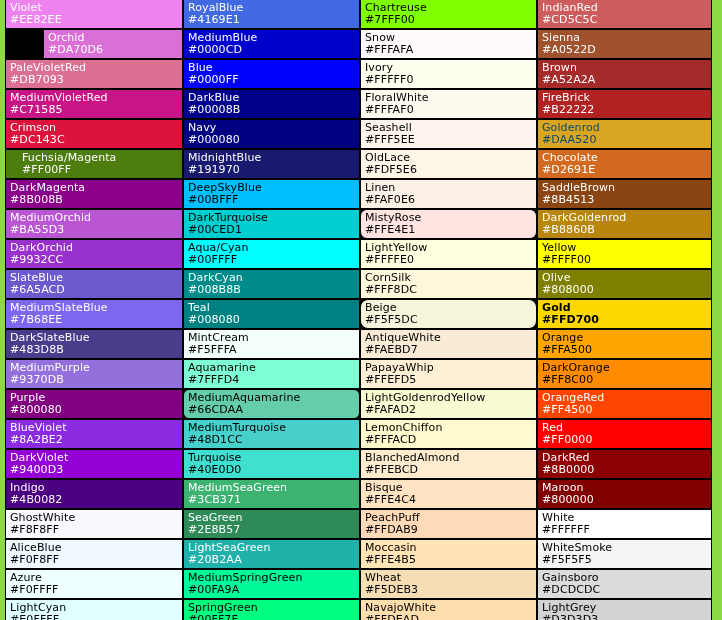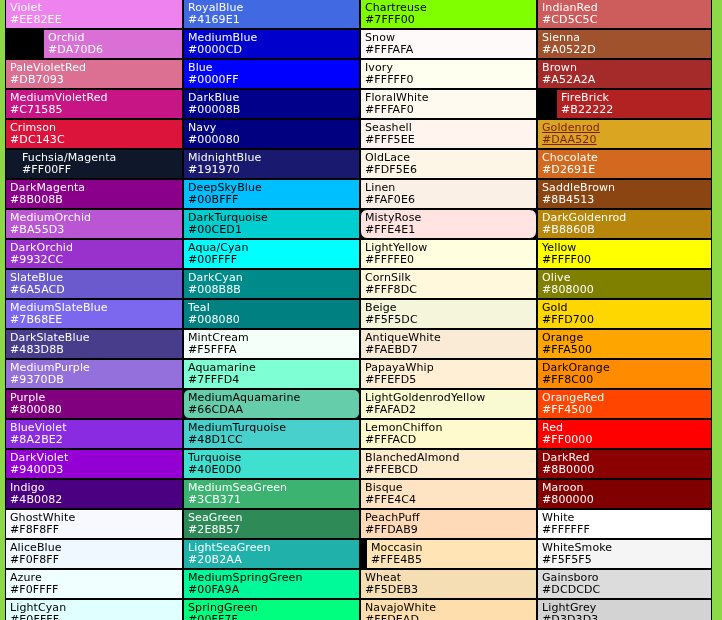"FireBrick" div.cell { margin-left: 19px -> none }
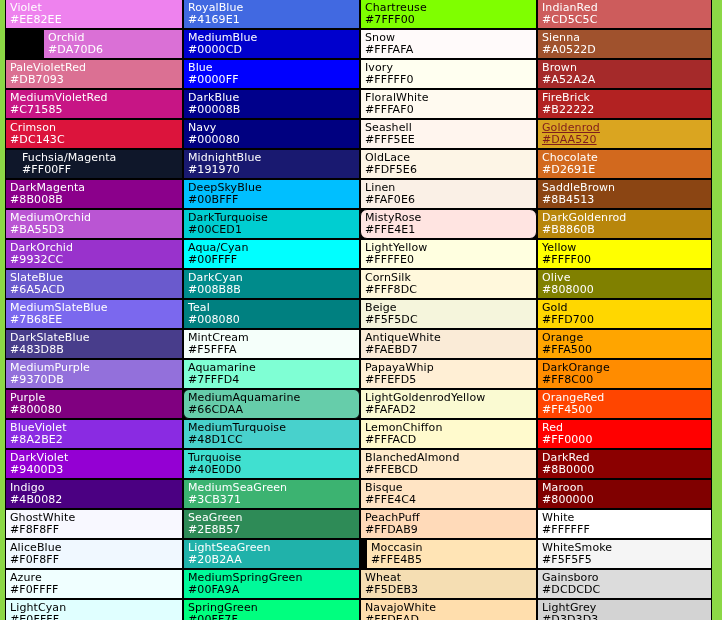"Goldenrod" div.cell { color: #7f1d1d -> #0c4a6e; text-decoration: underline -> none }
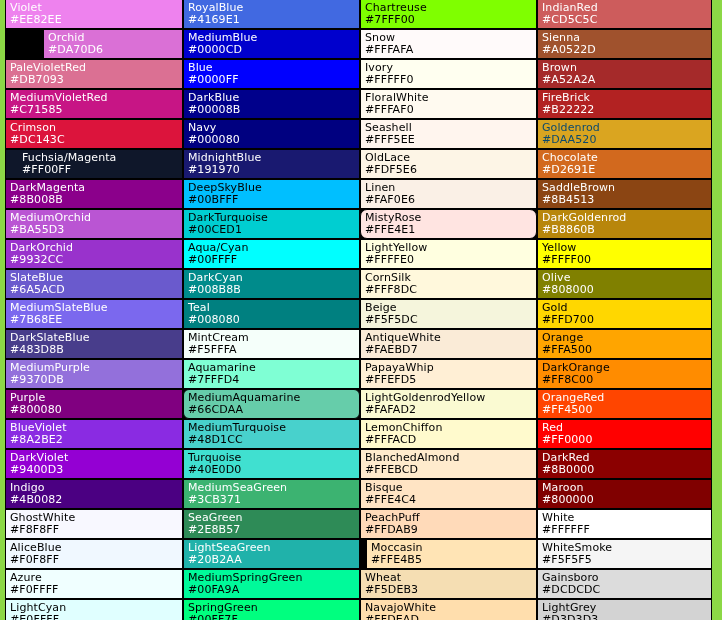"Fuchsia/Magenta" div.cell { background: #0f172a -> #4d7c0f }
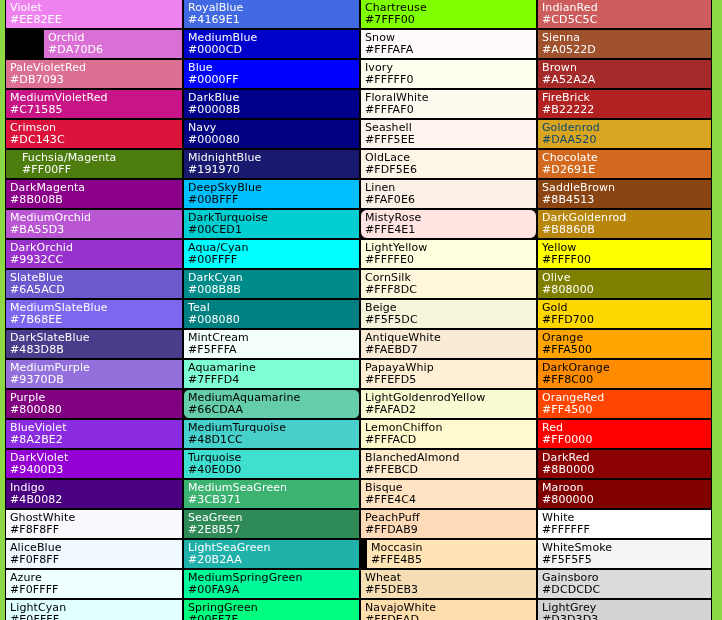"Beige" div.cell { border-radius: none -> 8px }
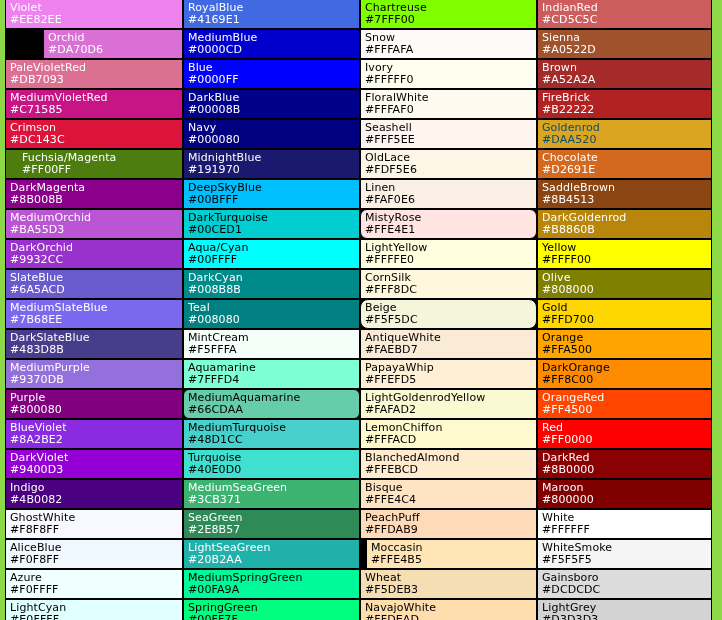"Gold" div.cell { font-weight: none -> bold }
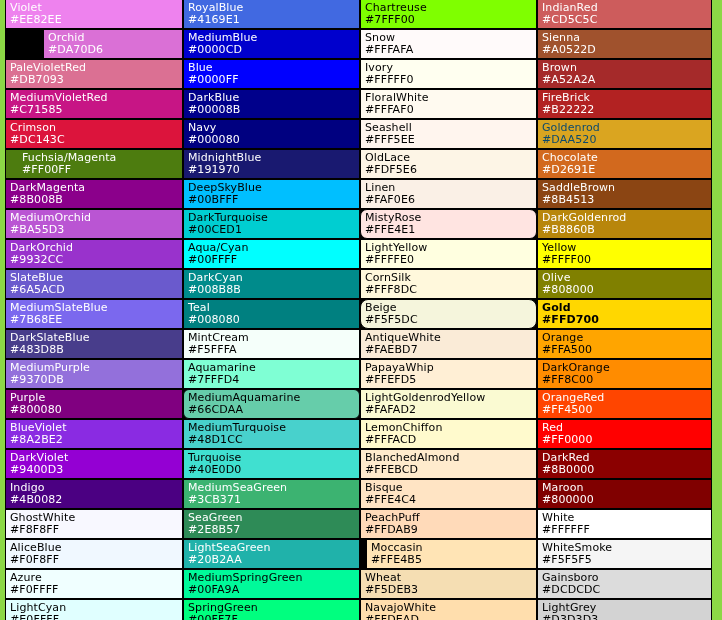"Moccasin" div.cell { margin-left: 6px -> none }
